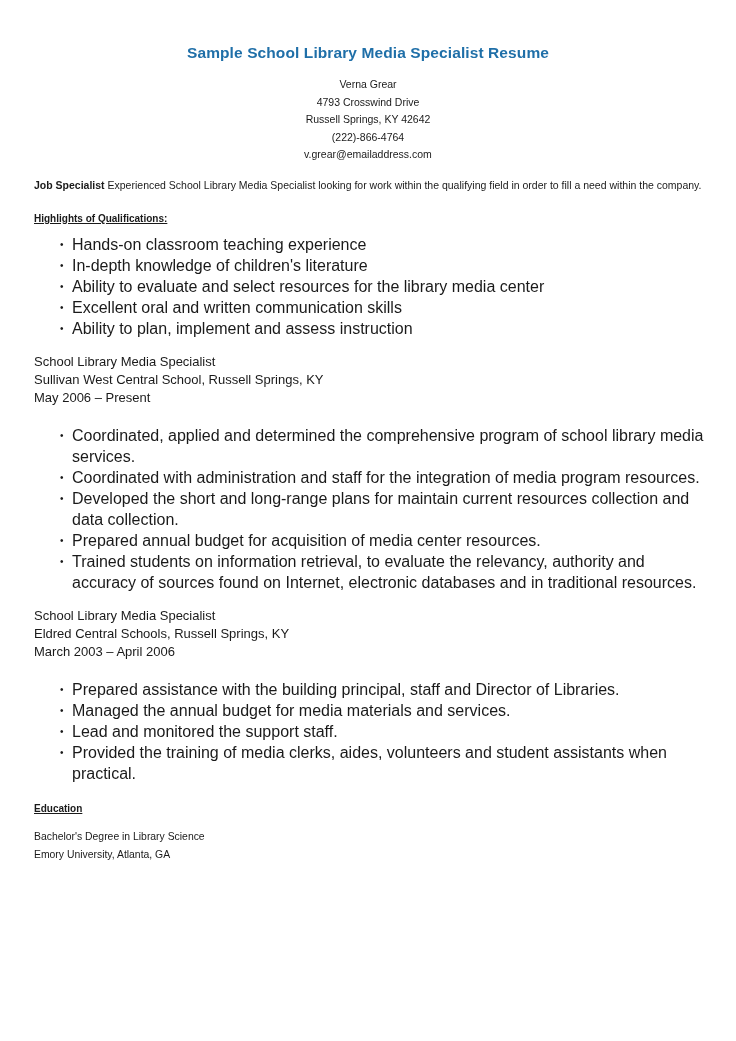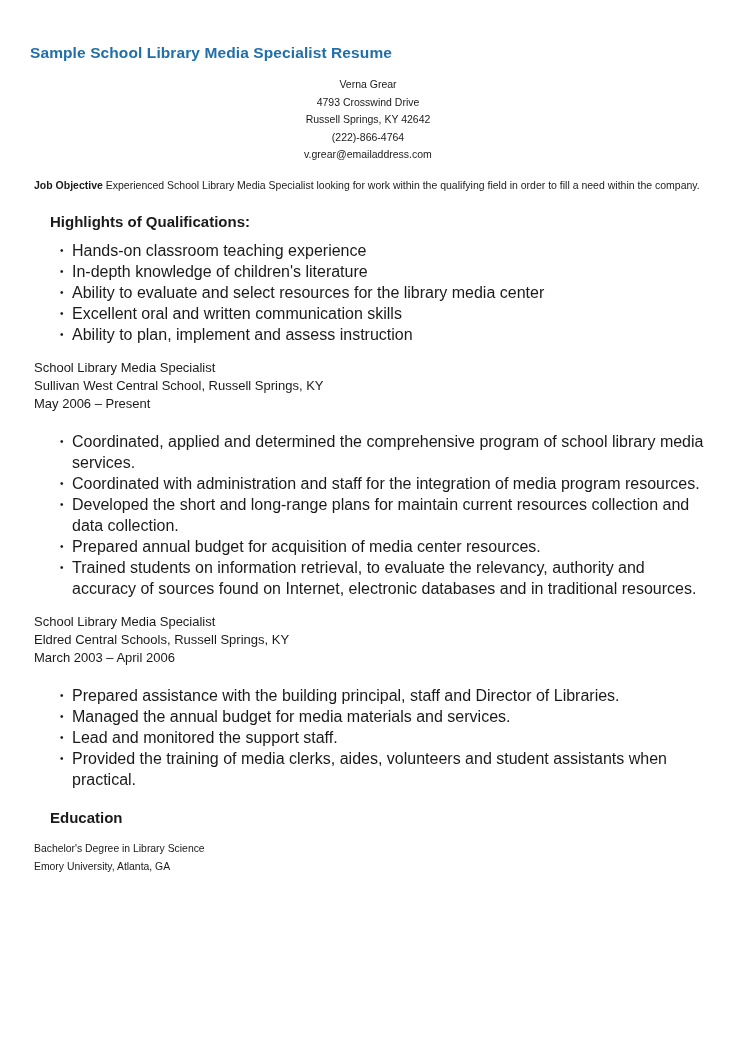"Sample School Library Media Specialist" .doc-title { text-align: none -> center }
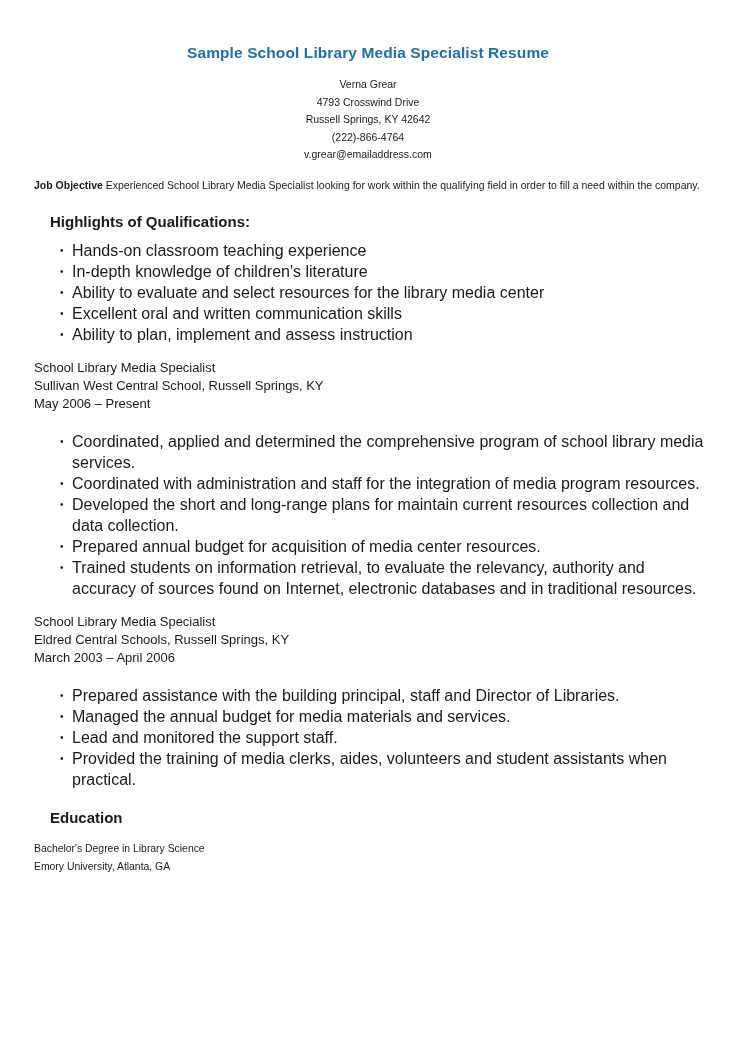"Job Objective" span.lbl { text: Objective -> Specialist }
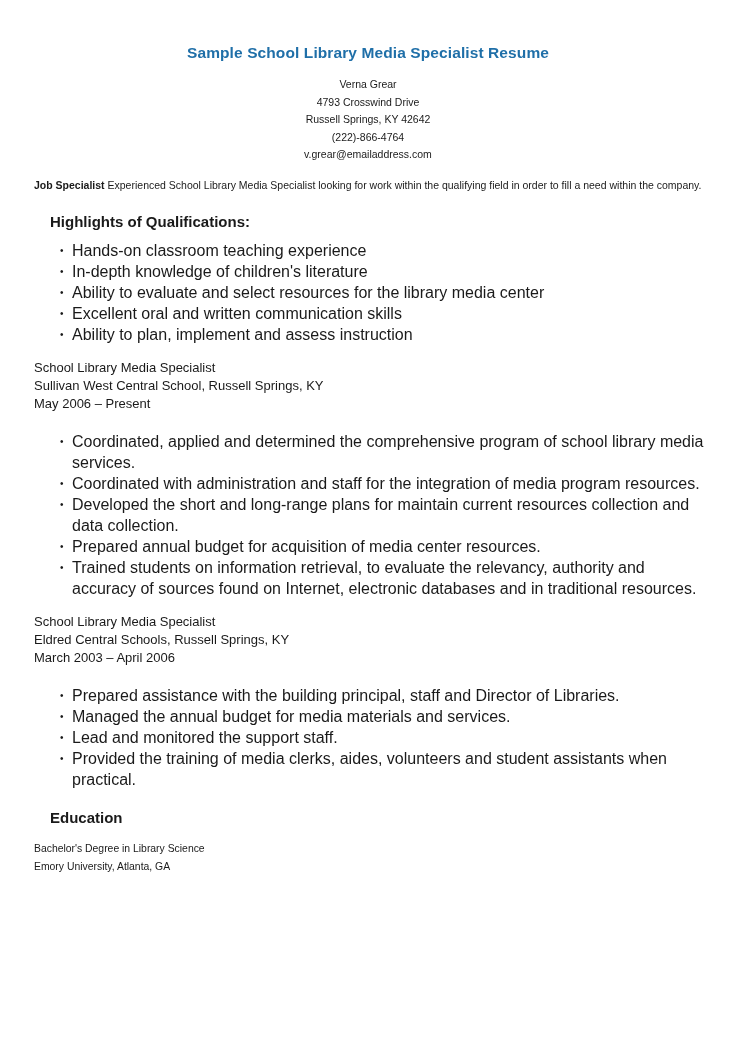"Highlights of Qualifications:" .section-heading { font-size: 15px -> 10px; margin: 19px 0 10px 20px -> 19px 0 10px 4px; text-decoration: none -> underline }
